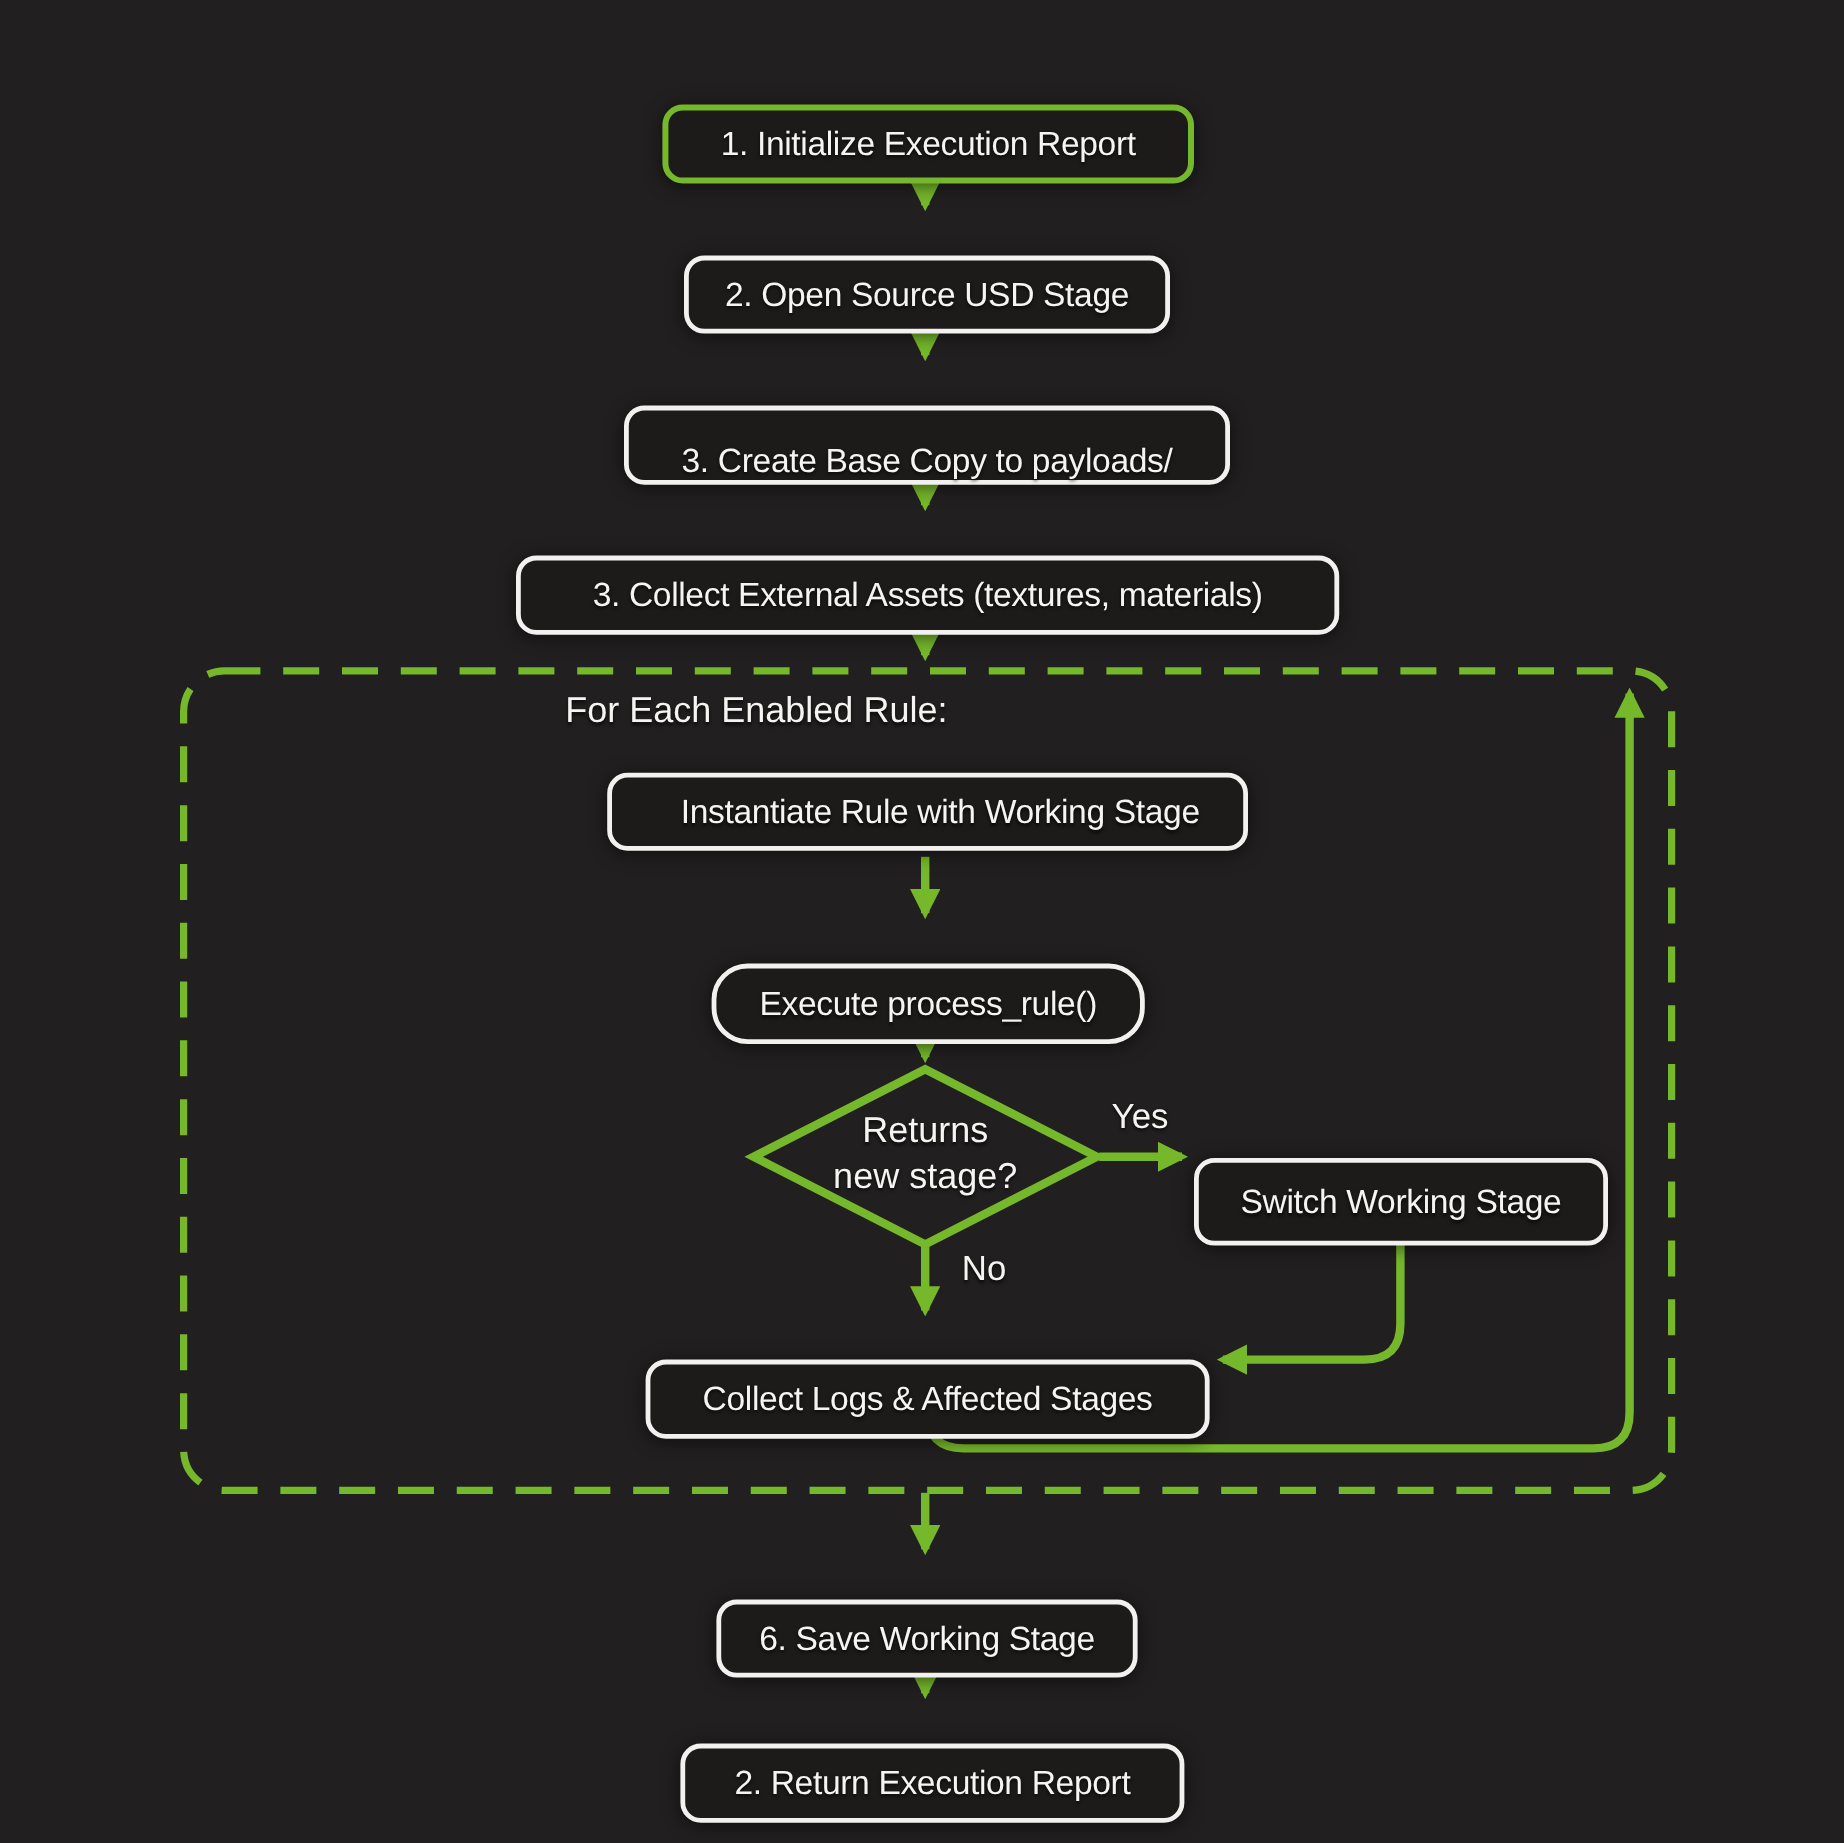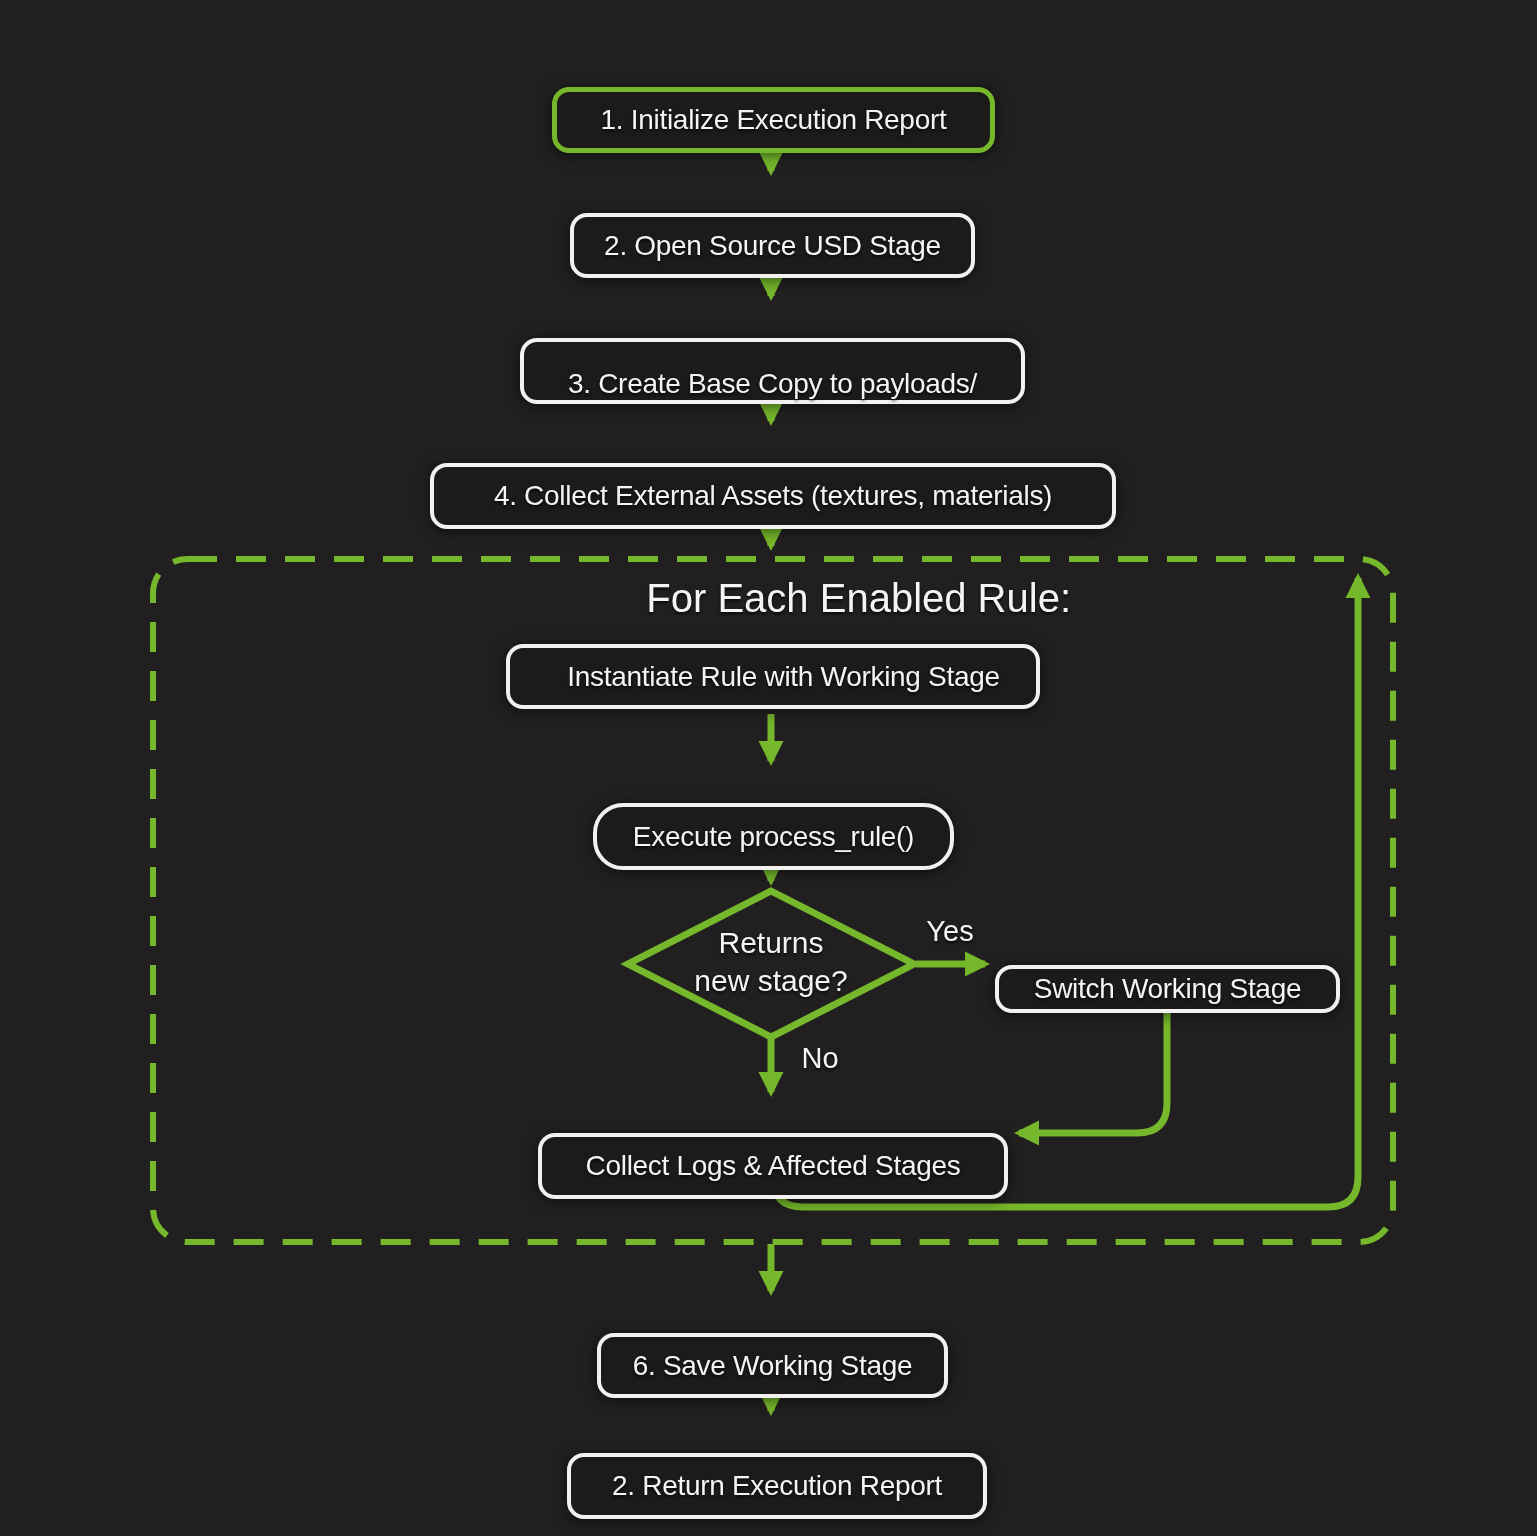"4. Collect External Assets (textures," span { text: 4 -> 3 }
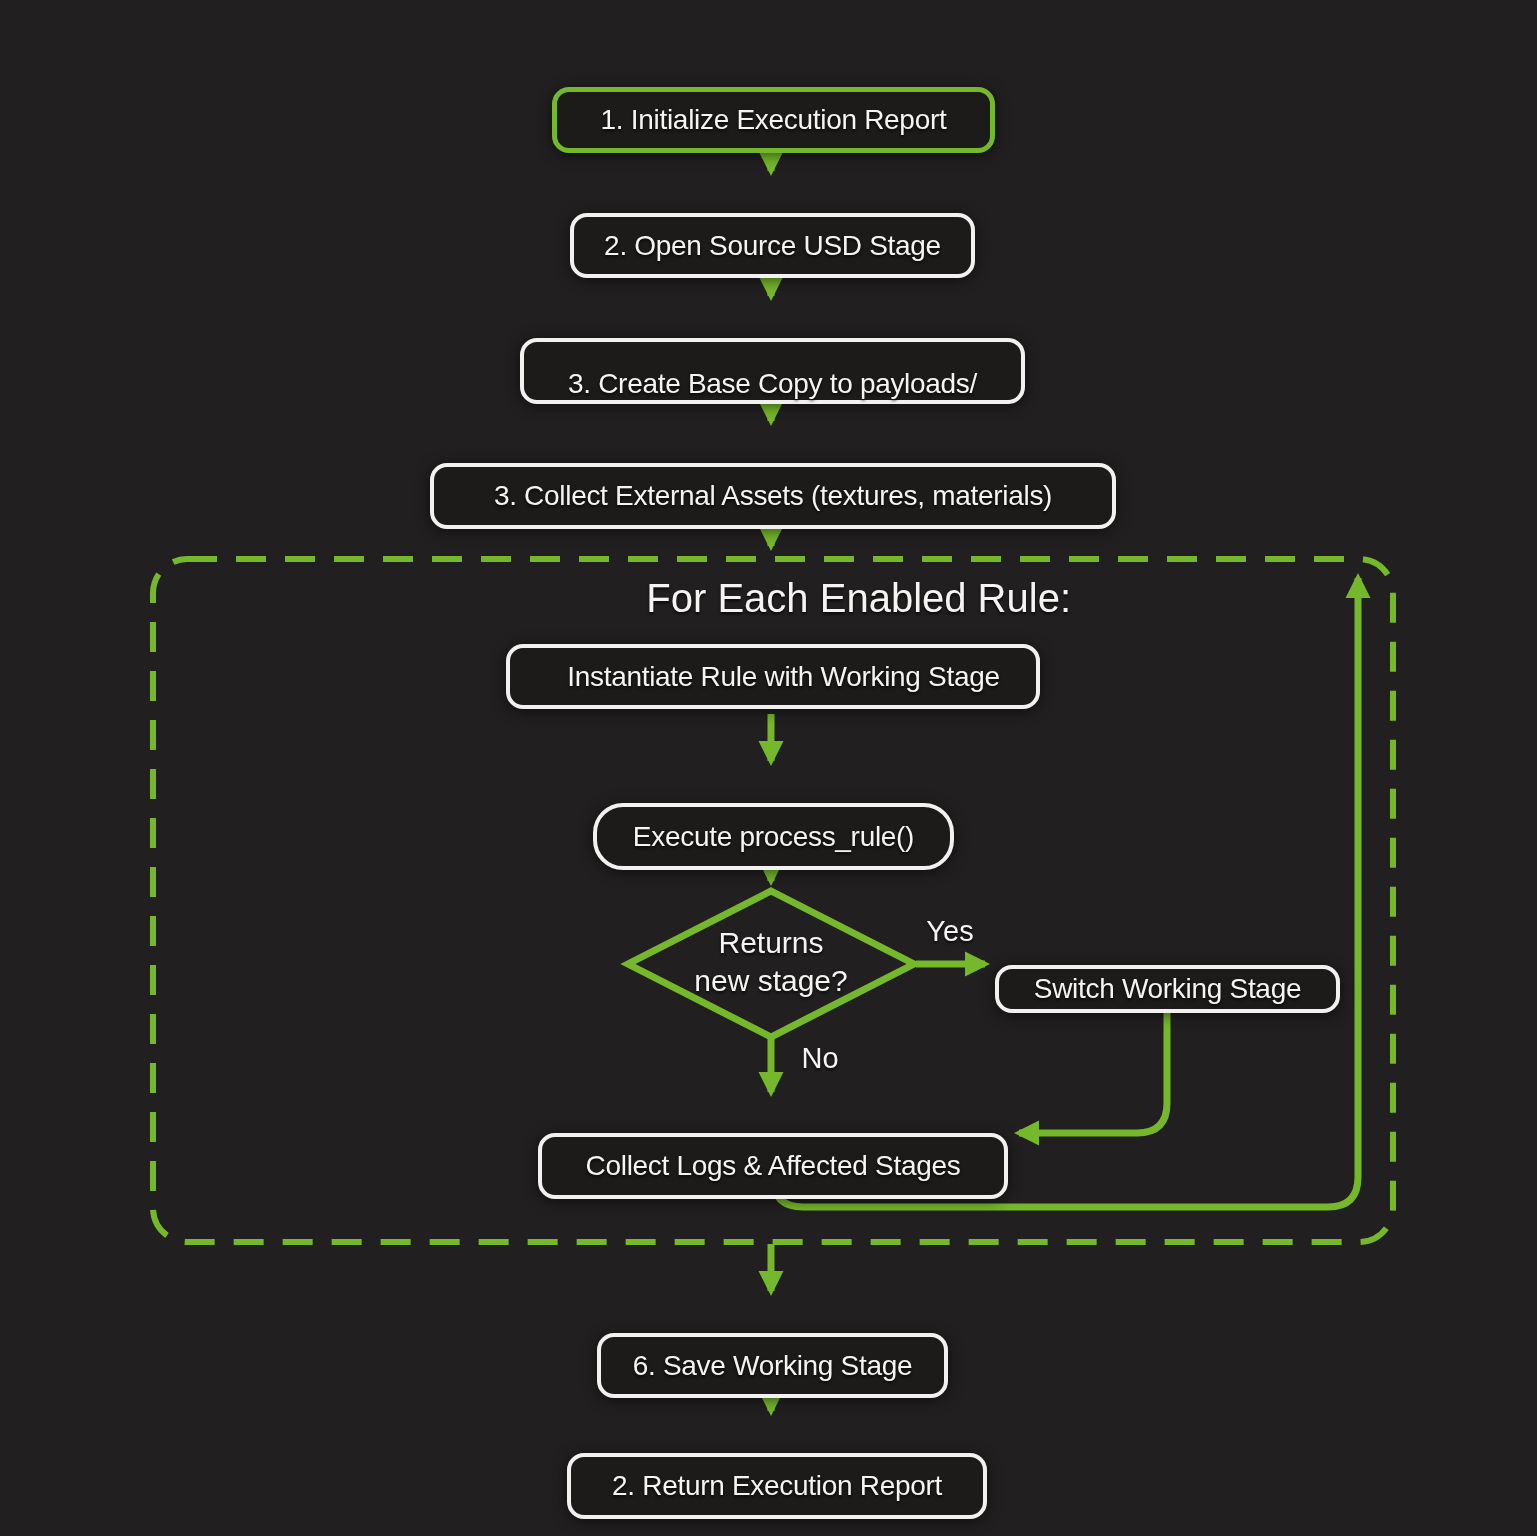"For Each Enabled Rule:" .loop-title { font-size: 40px -> 30px; text-align: right -> left }
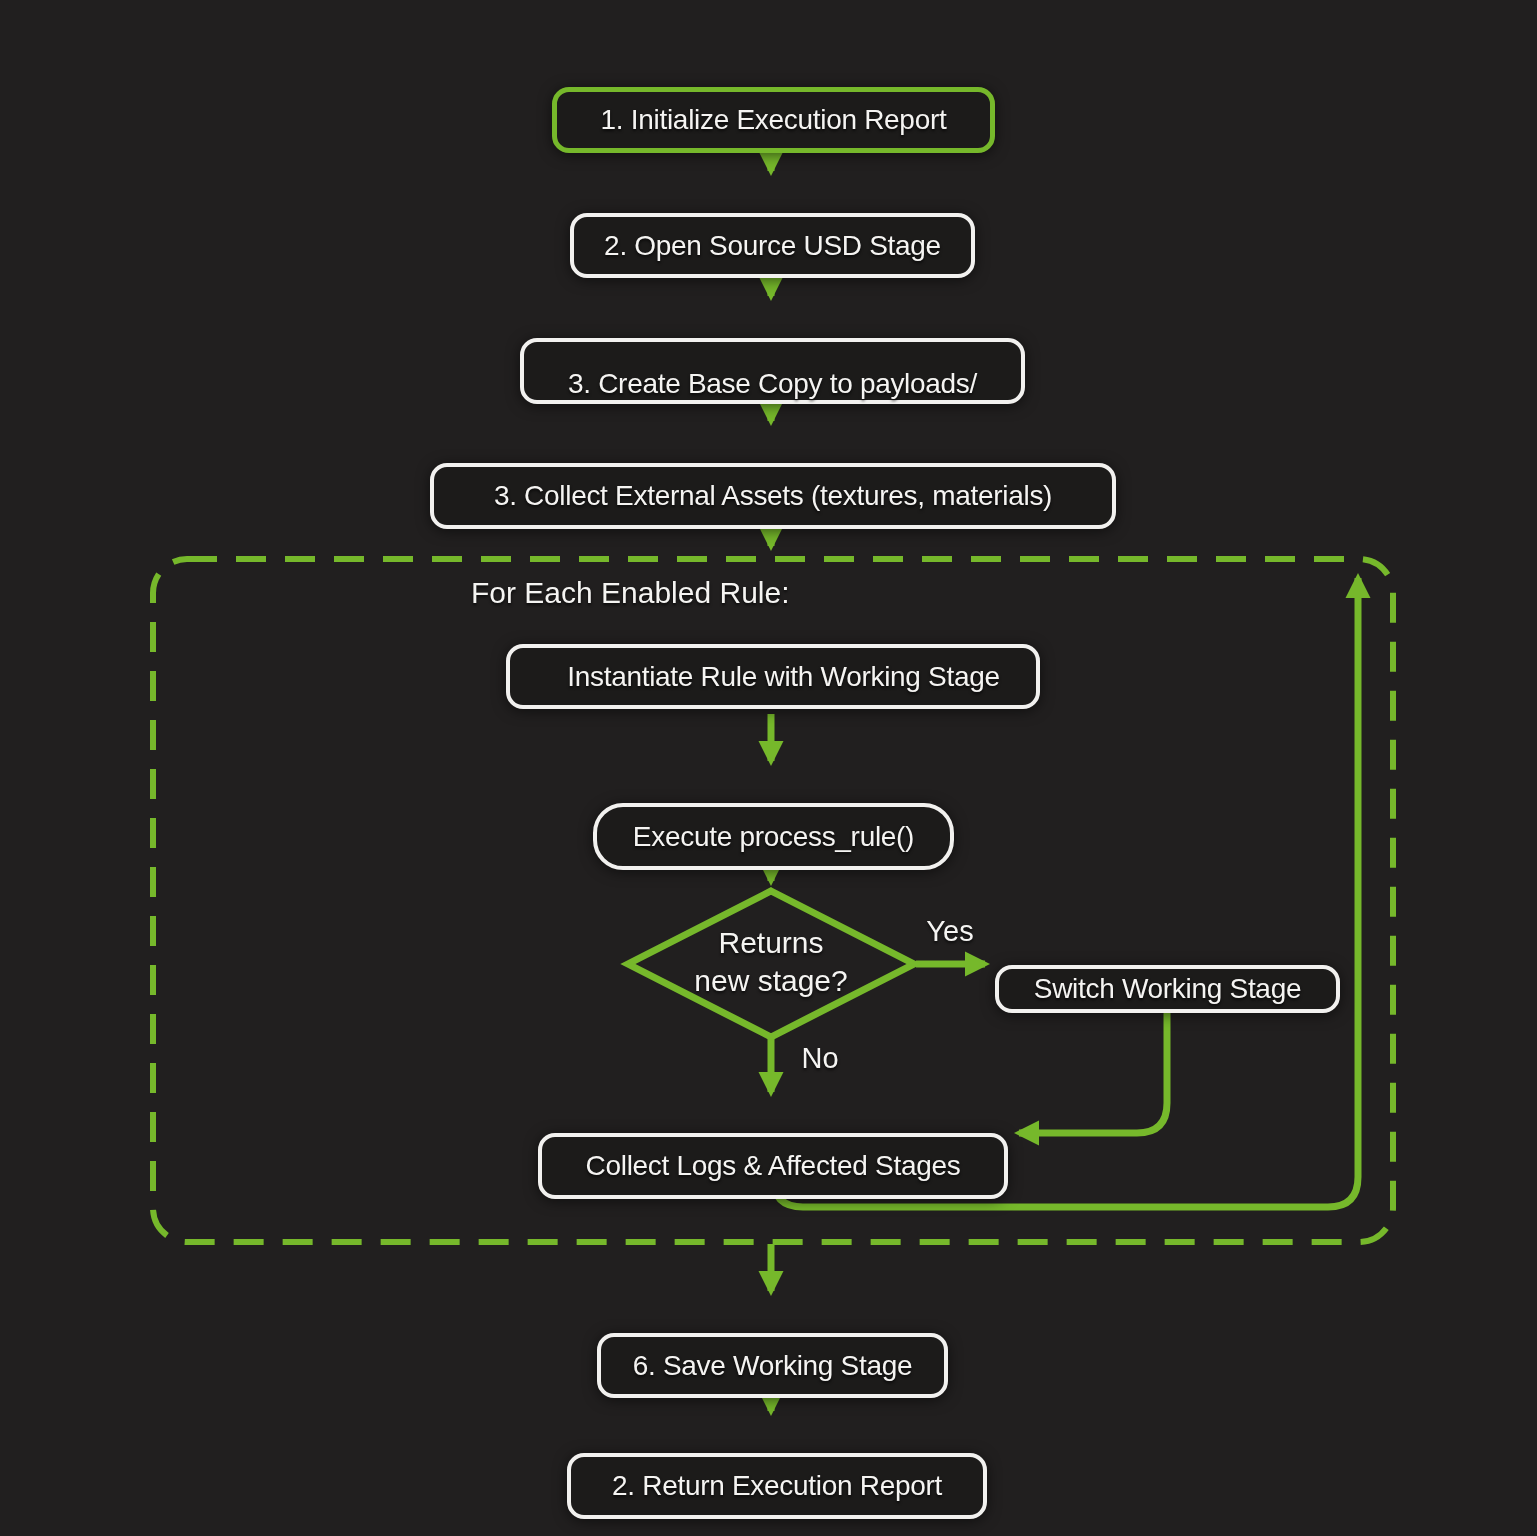"Switch Working Stage" div.node { height: 48px -> 73px }
